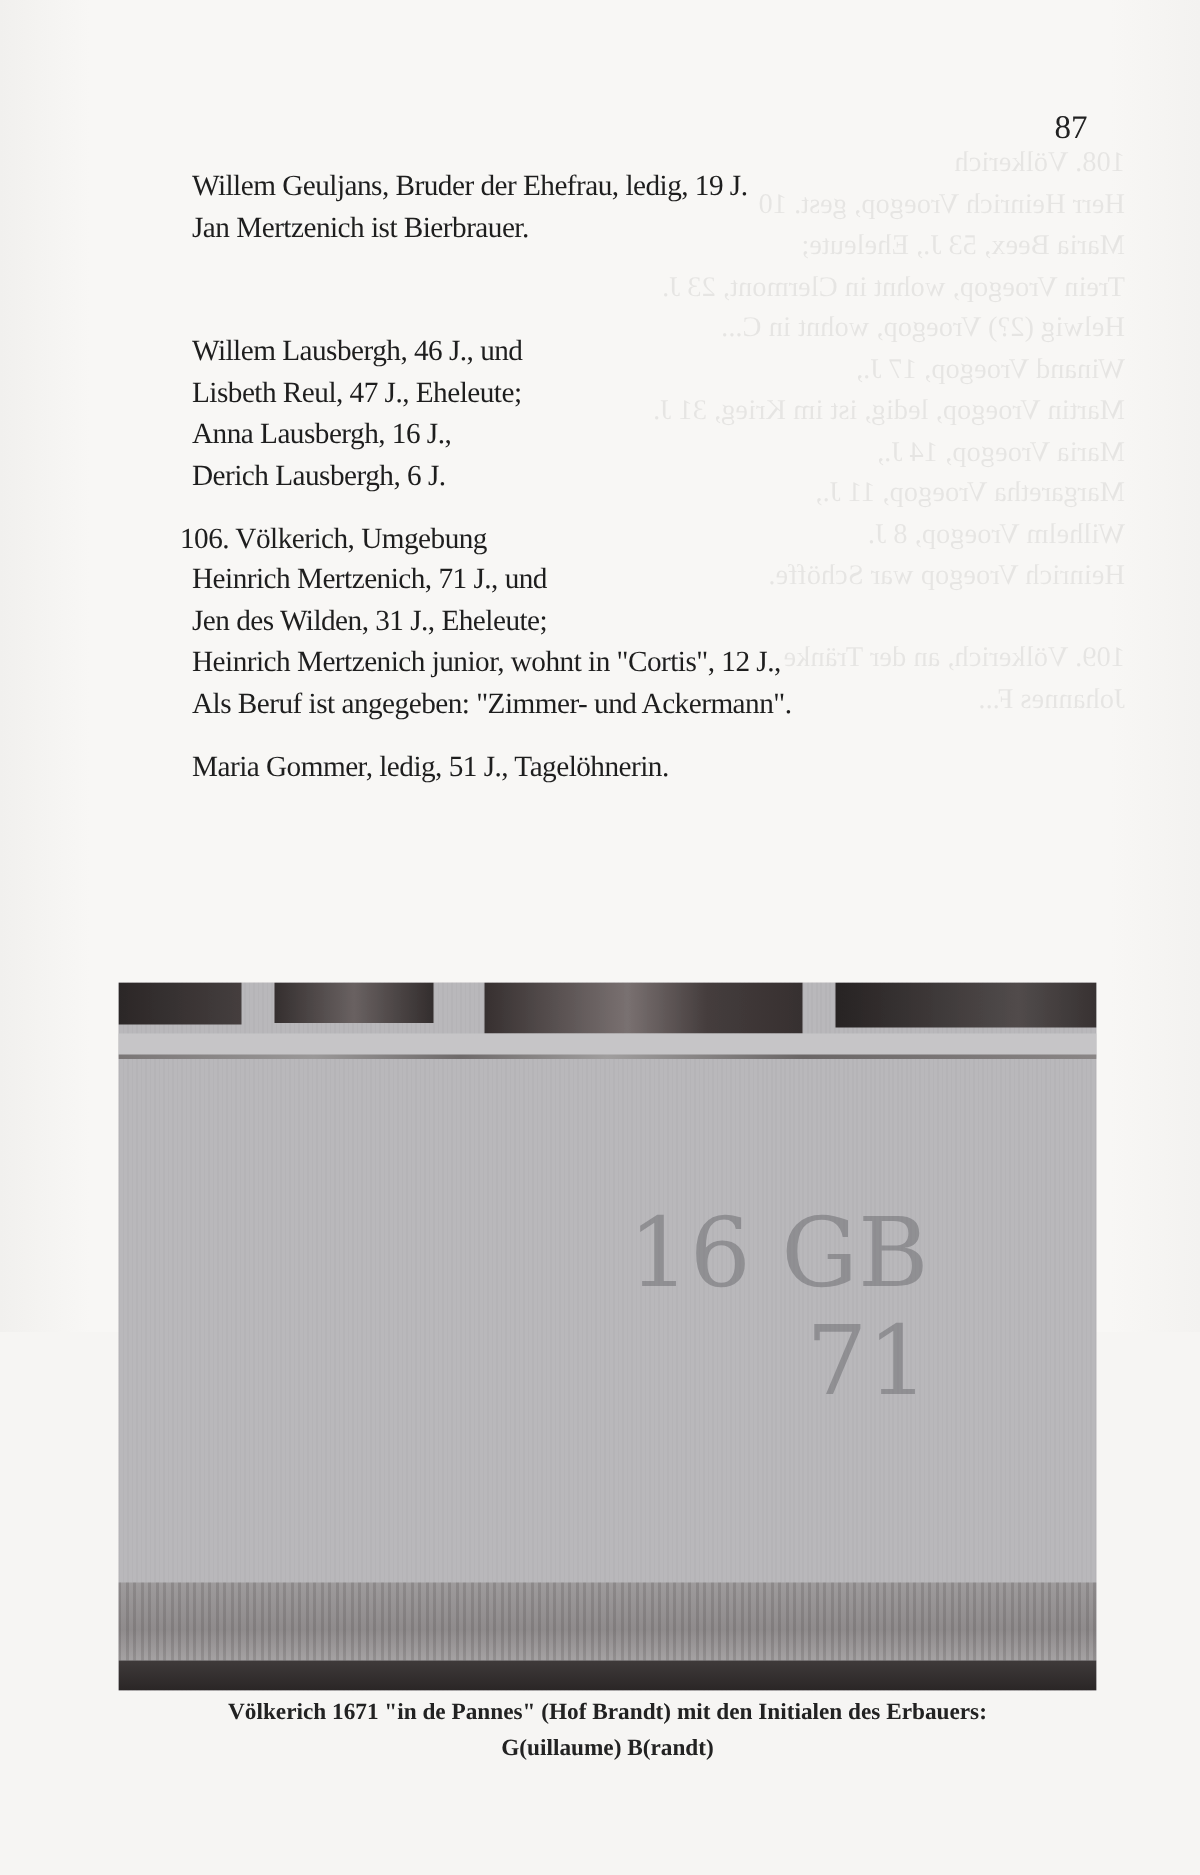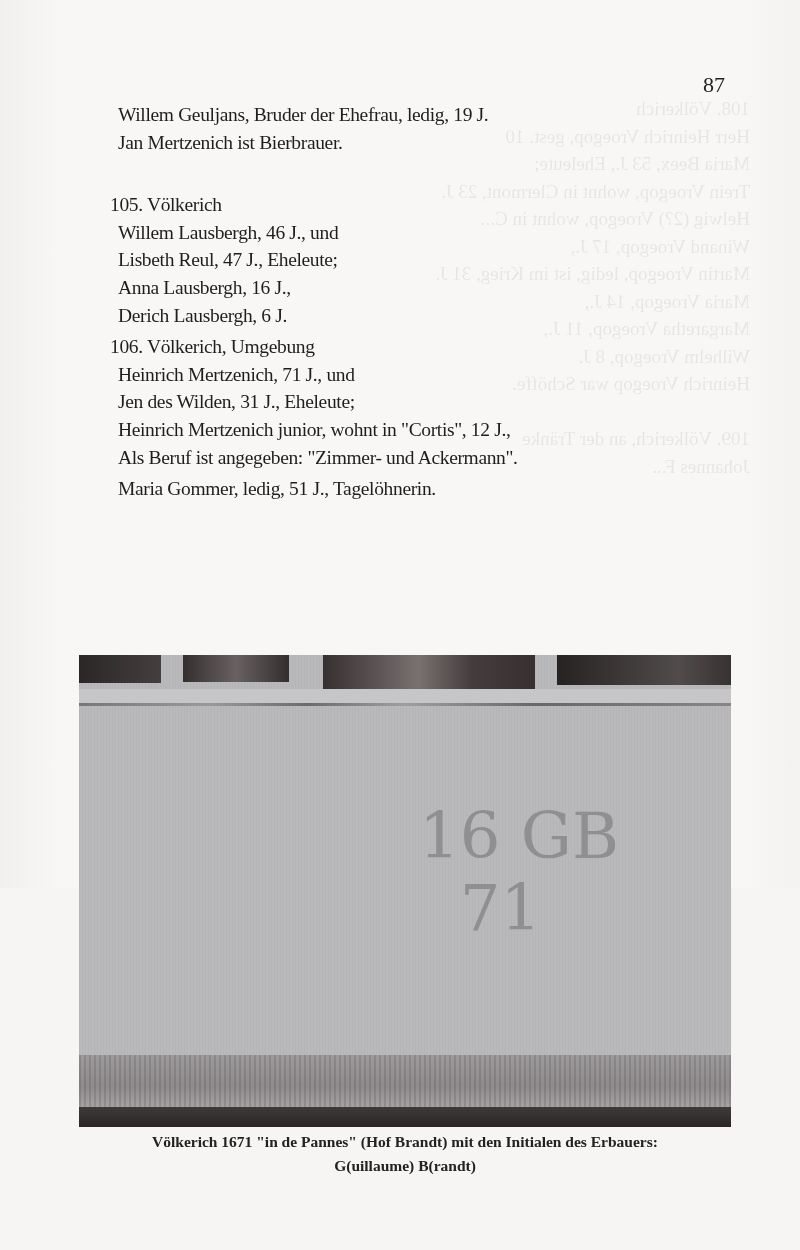"Willem Geuljans, Bruder der Ehefrau," .entry { margin: 4px -> 14px }
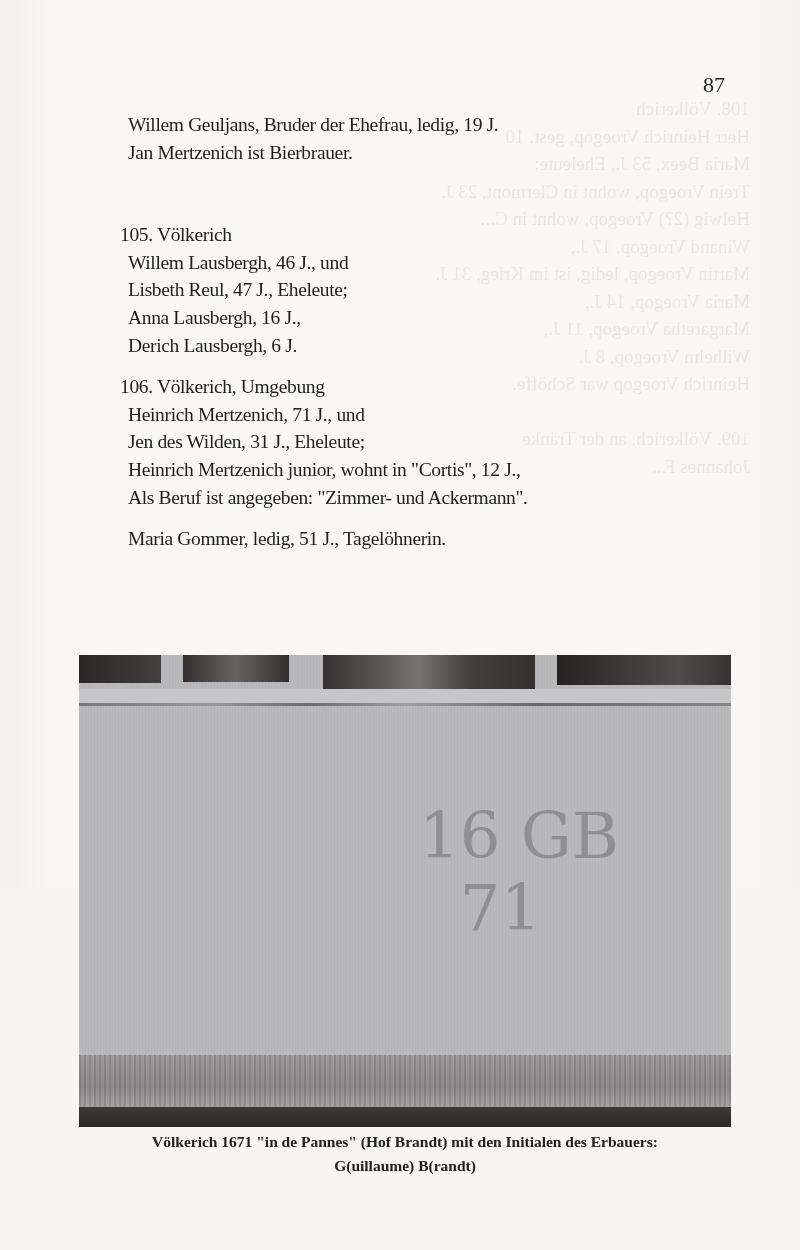"105. Völkerich" span.line { html: <span>105. Völkerich</span> -> none }
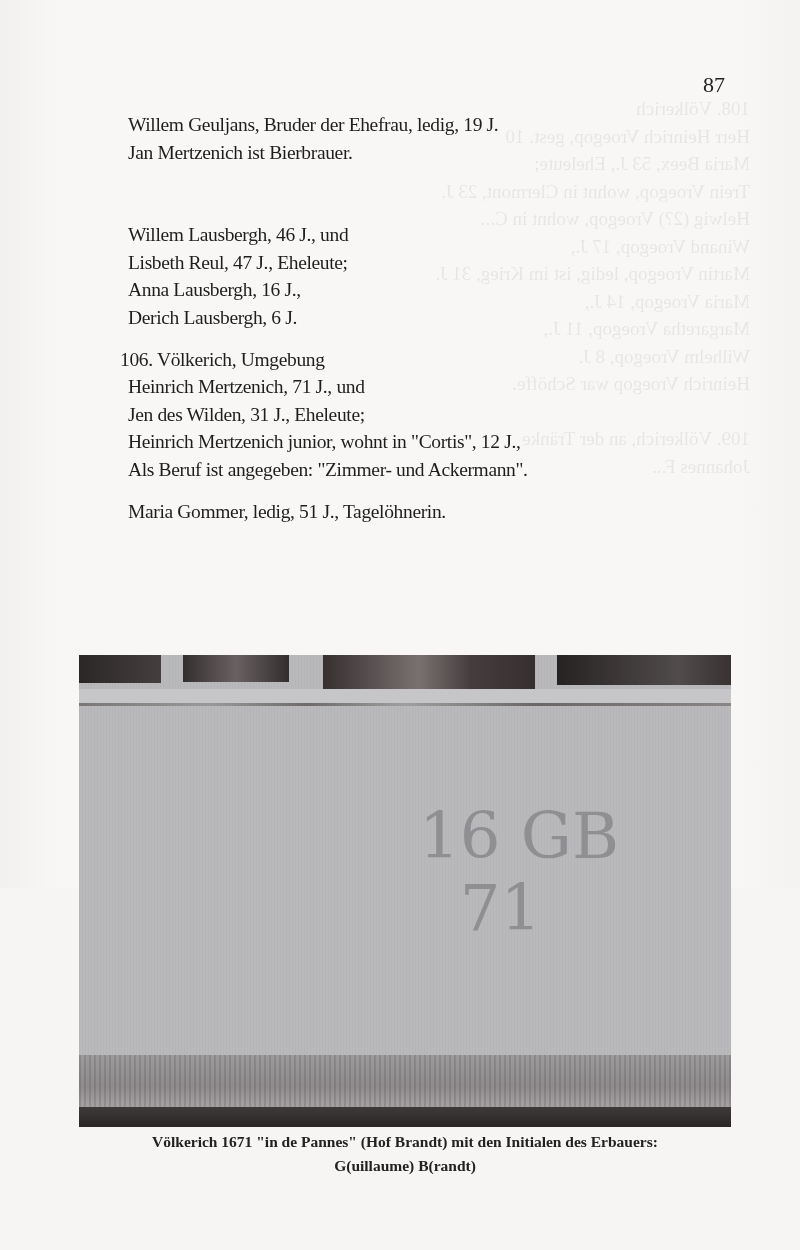"16 GB" .photo .carving { text-align: left -> right }
